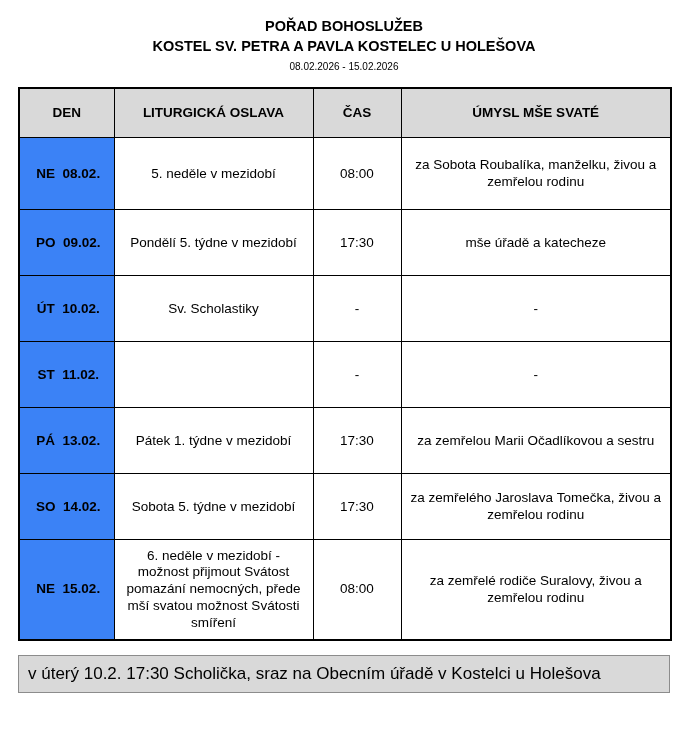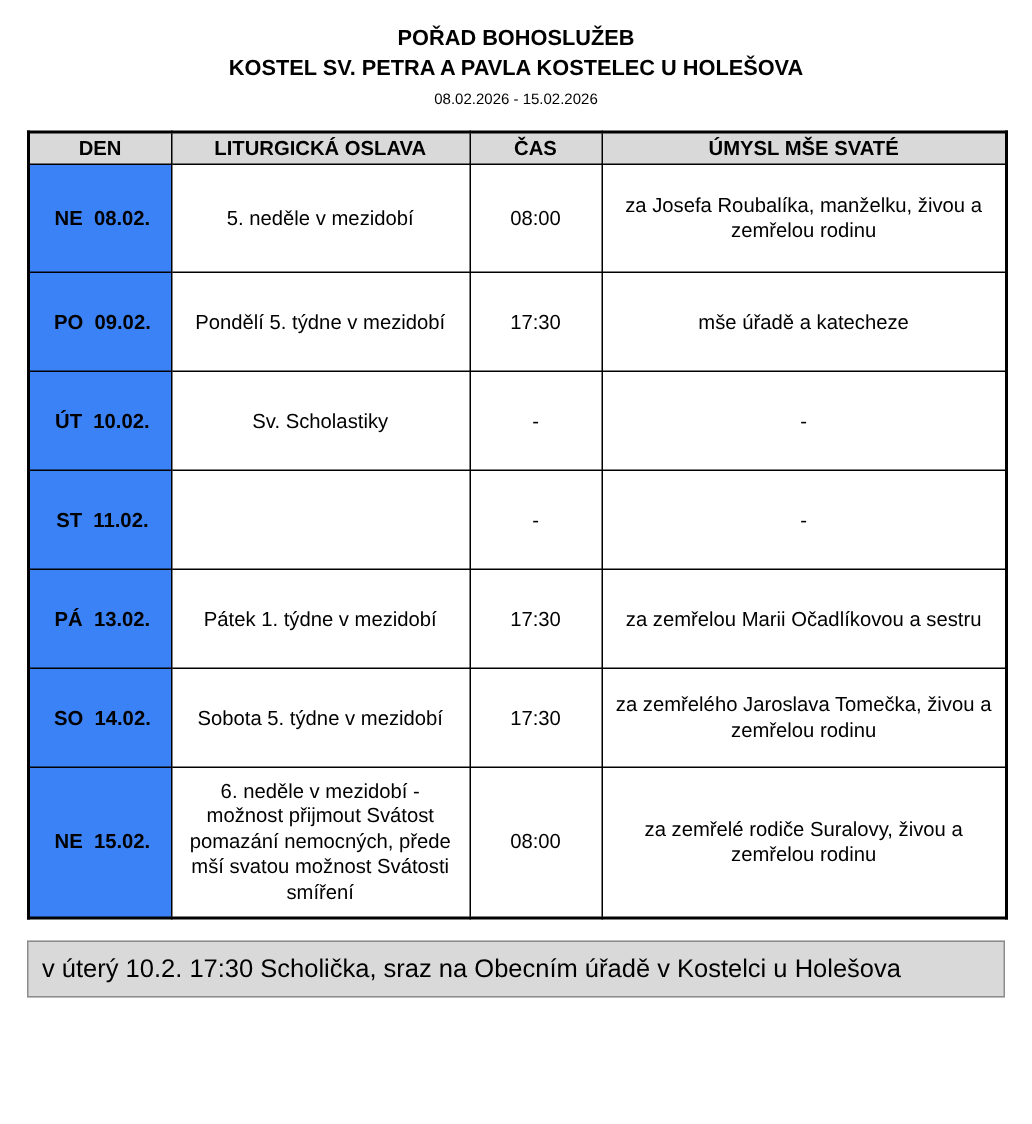"DEN" .schedule th { padding: 2px 4px -> 16px 4px }
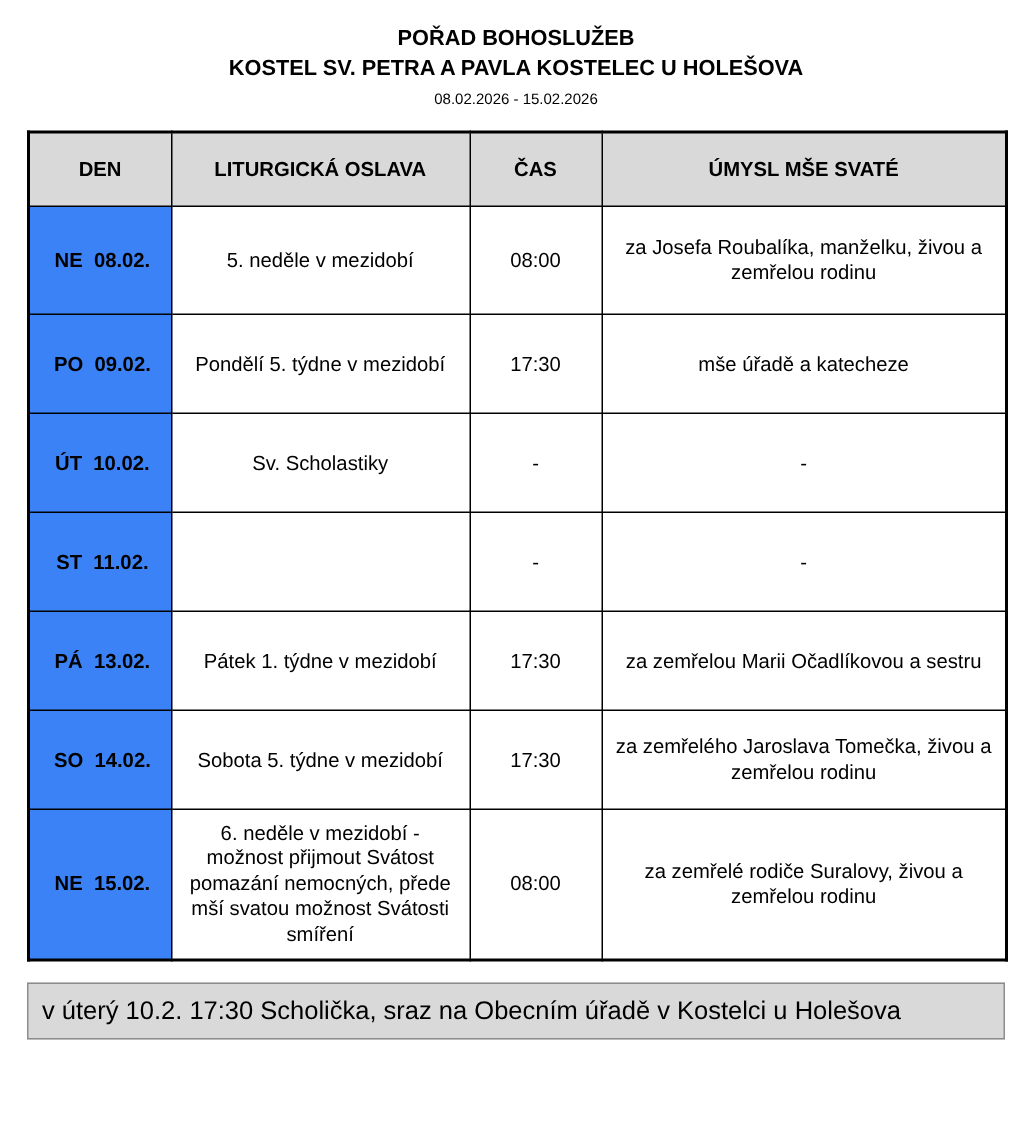"za Josefa Roubalíka, manželku, živou" td.intention { text: Josefa -> Sobota }
